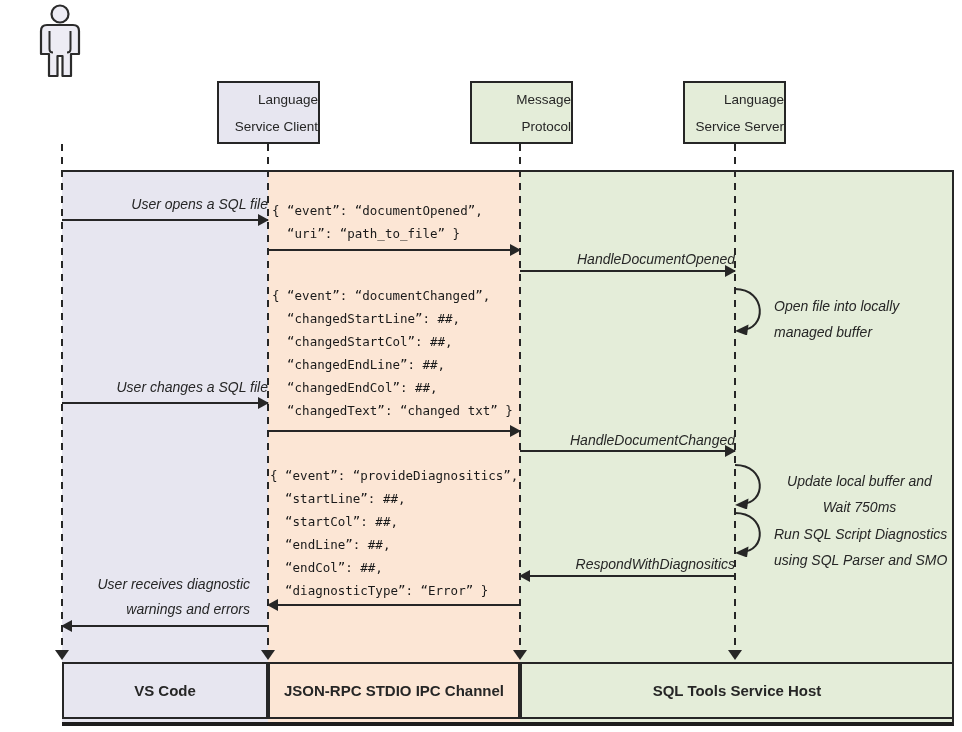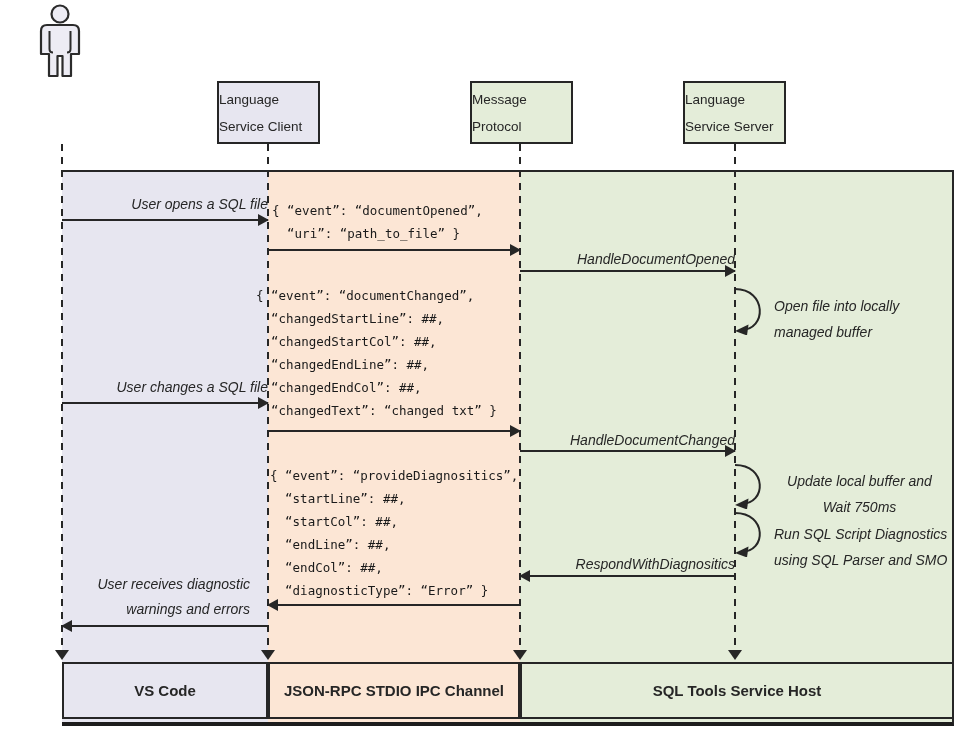"Language" .abox { align-items: flex-start -> flex-end }
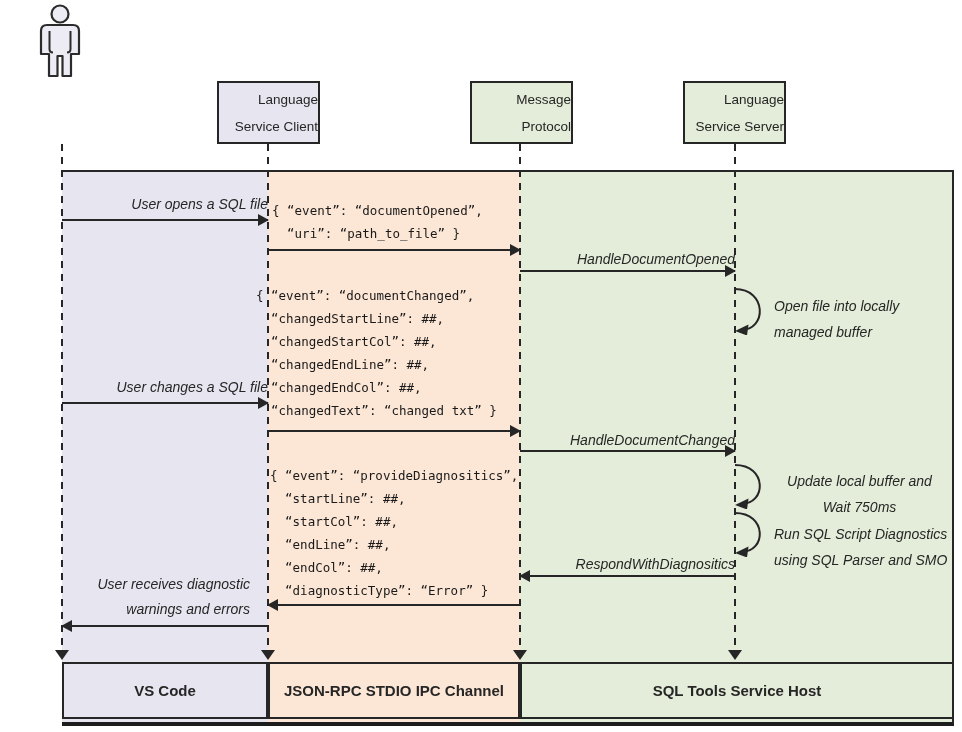"{ “event”: “documentChanged”," div.jblock { left: 256px -> 272px }
